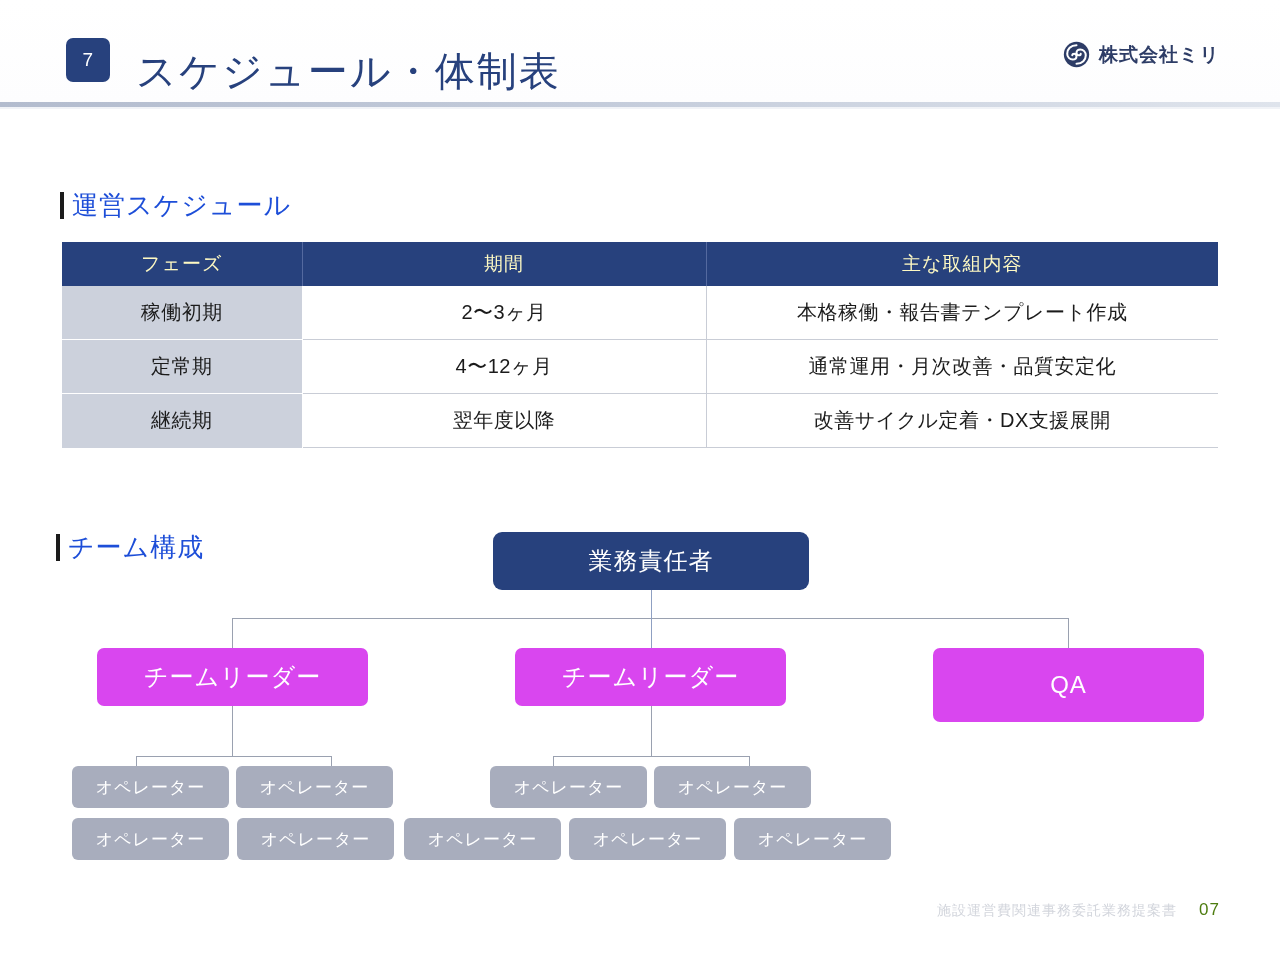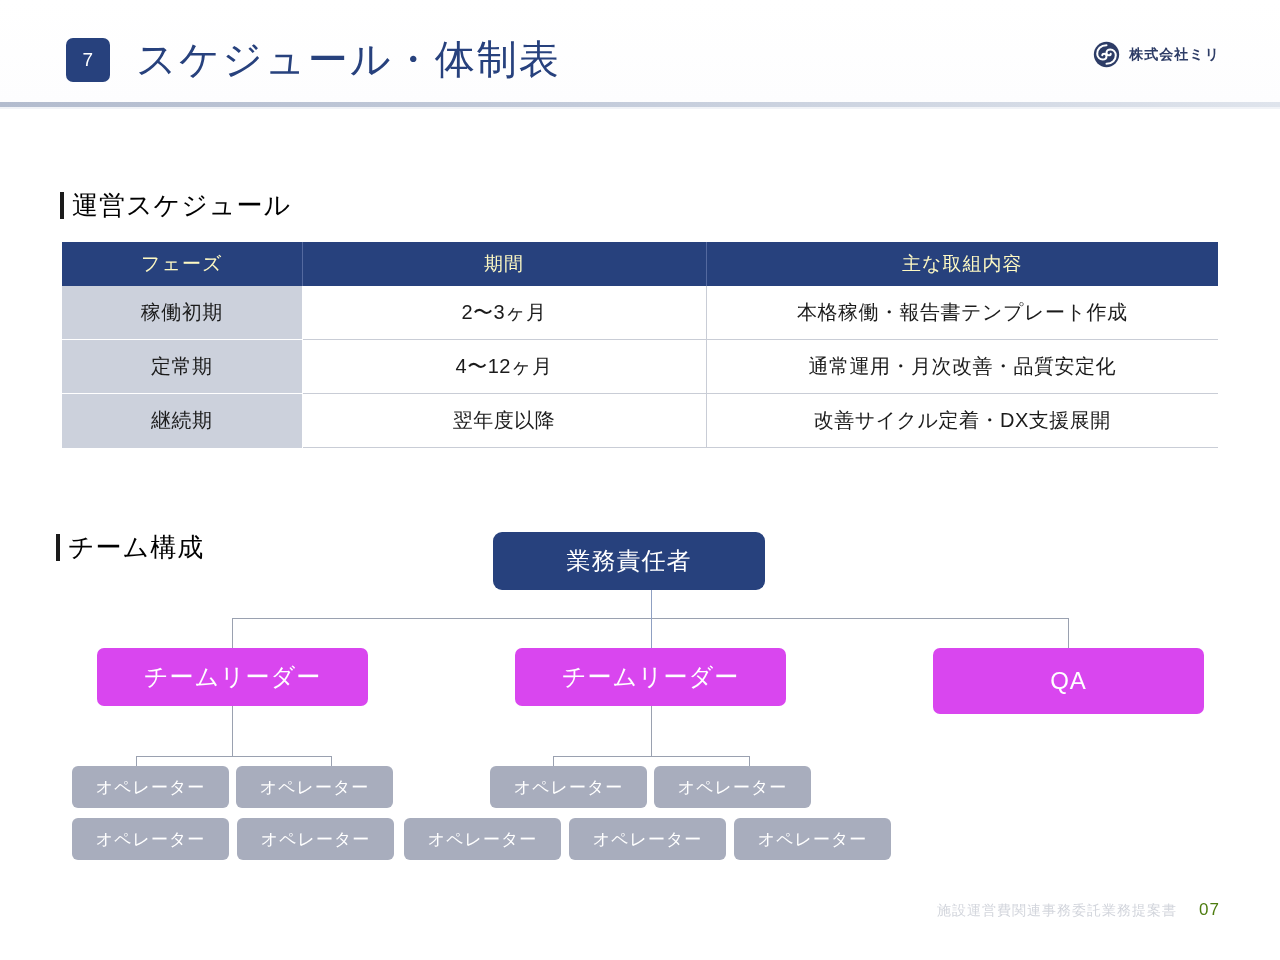"スケジュール・体制表" .page-title { top: 24px -> 36px }
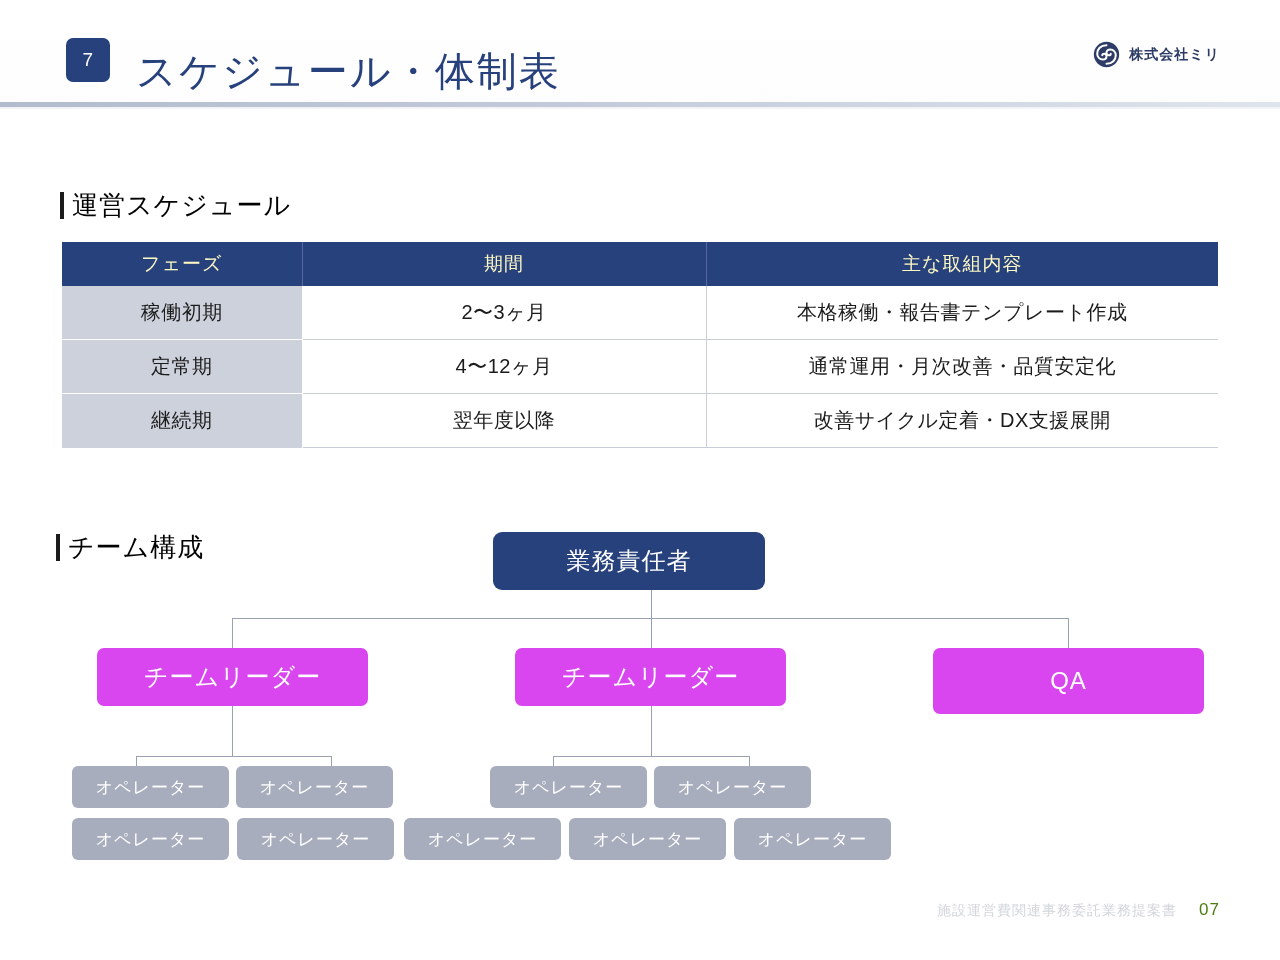"株式会社ミリ" .brand-name { font-size: 14px -> 19px }
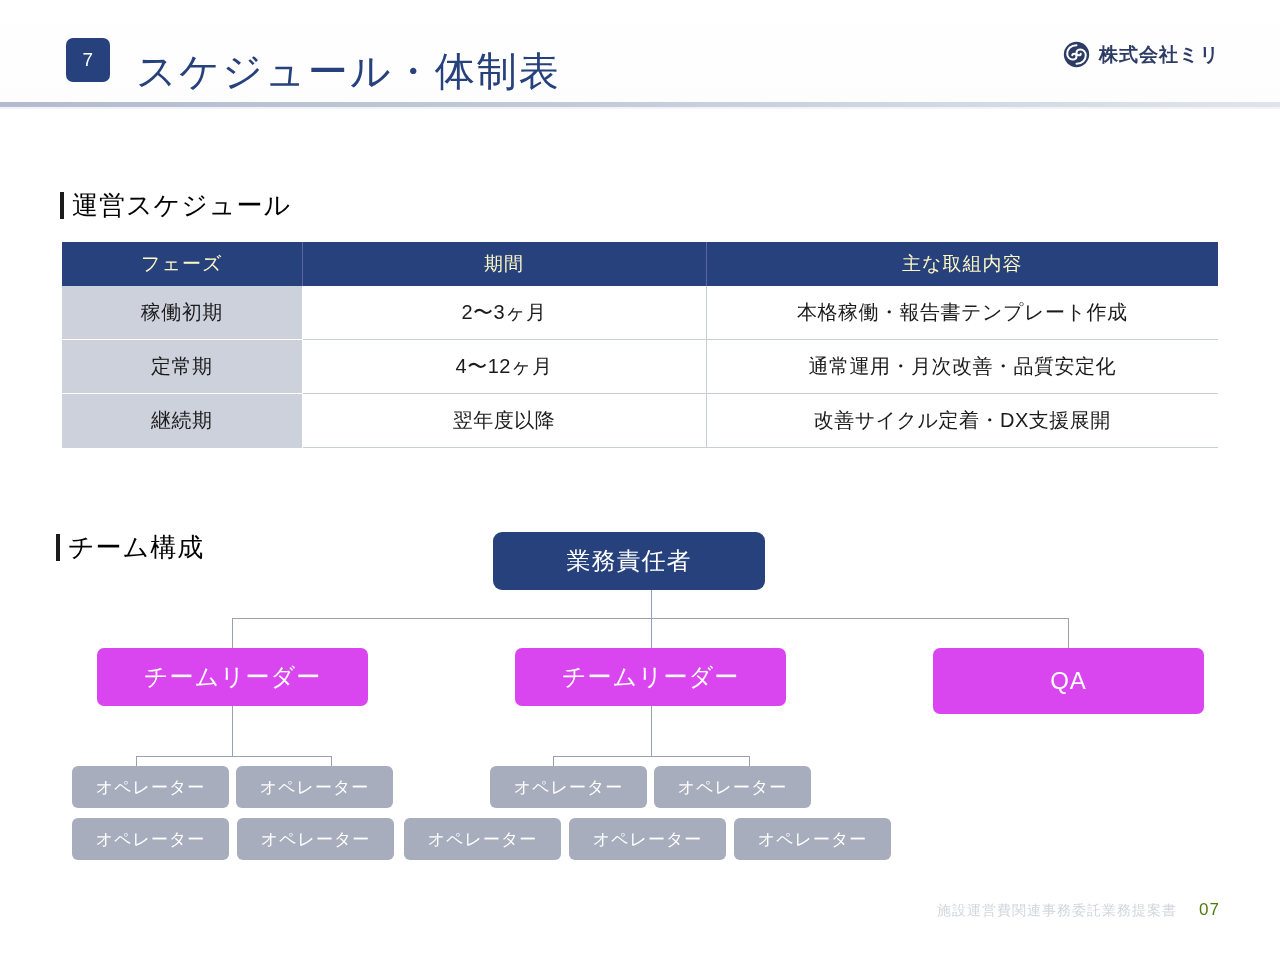"運営スケジュール" .section-heading { color: #000000 -> #1d4ed8 }
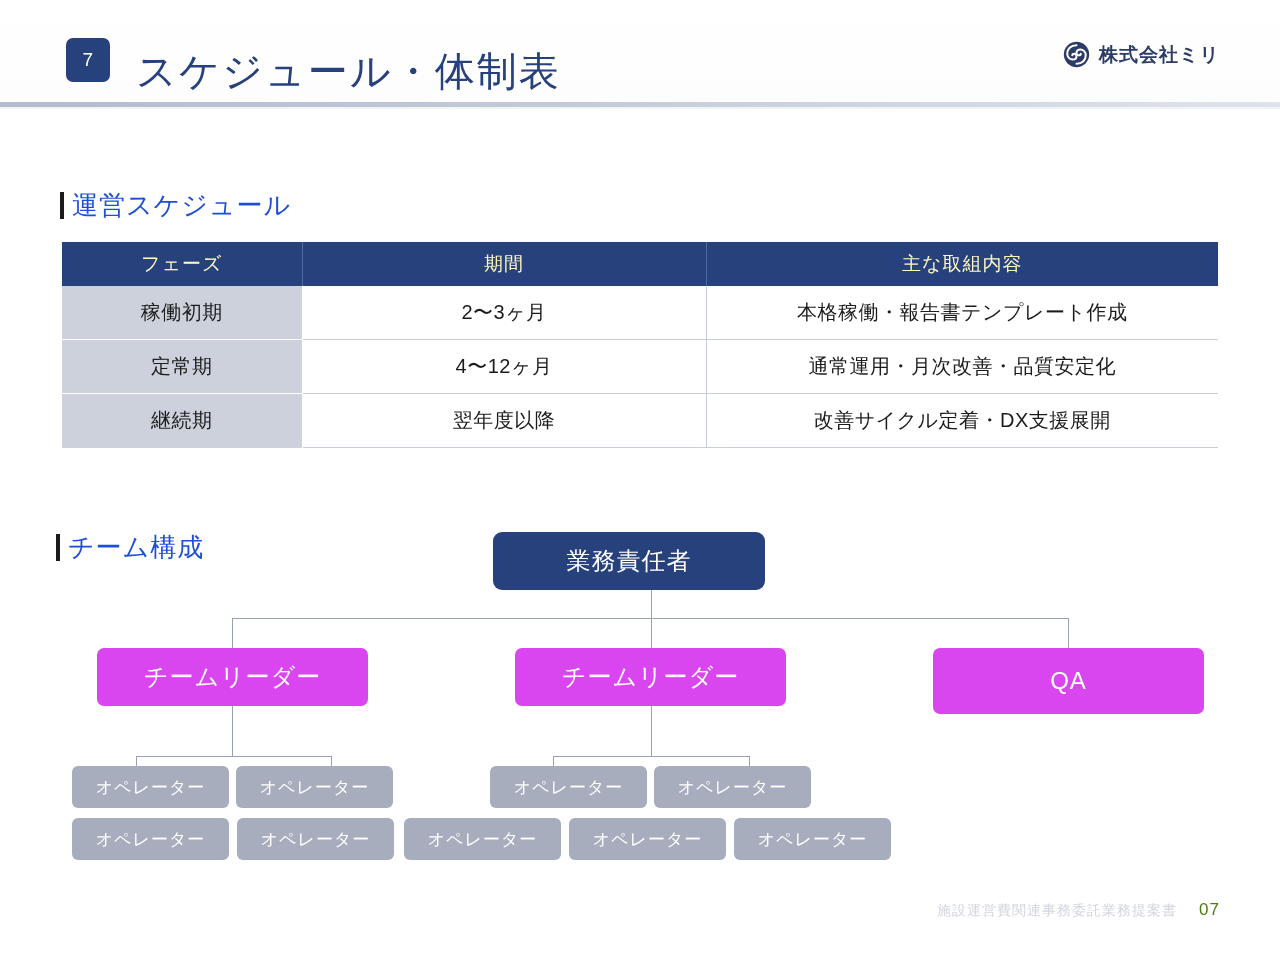"業務責任者" div.node { width: 272px -> 316px }
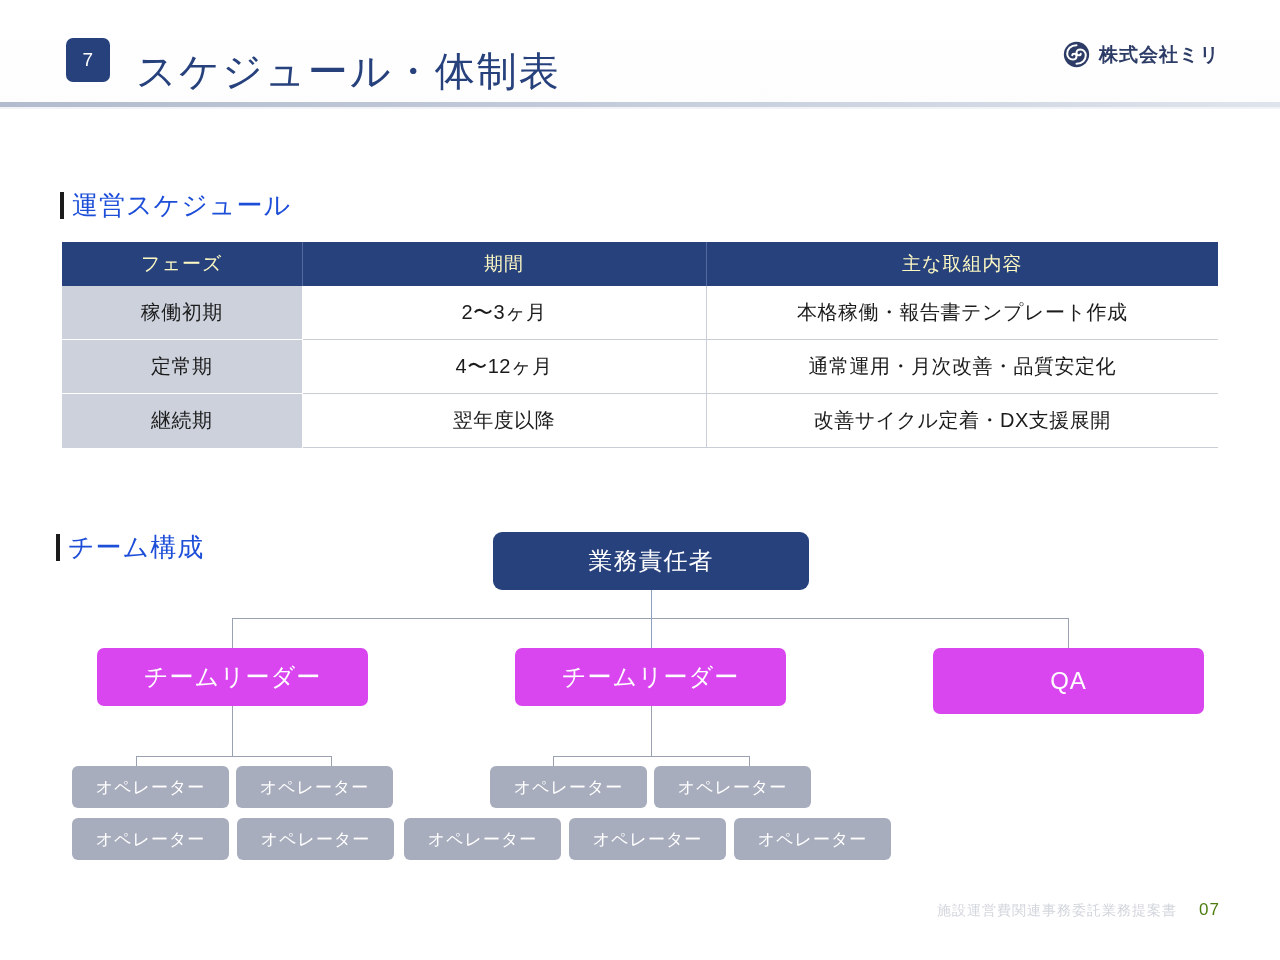"QA" div.node { height: 66px -> 74px }
